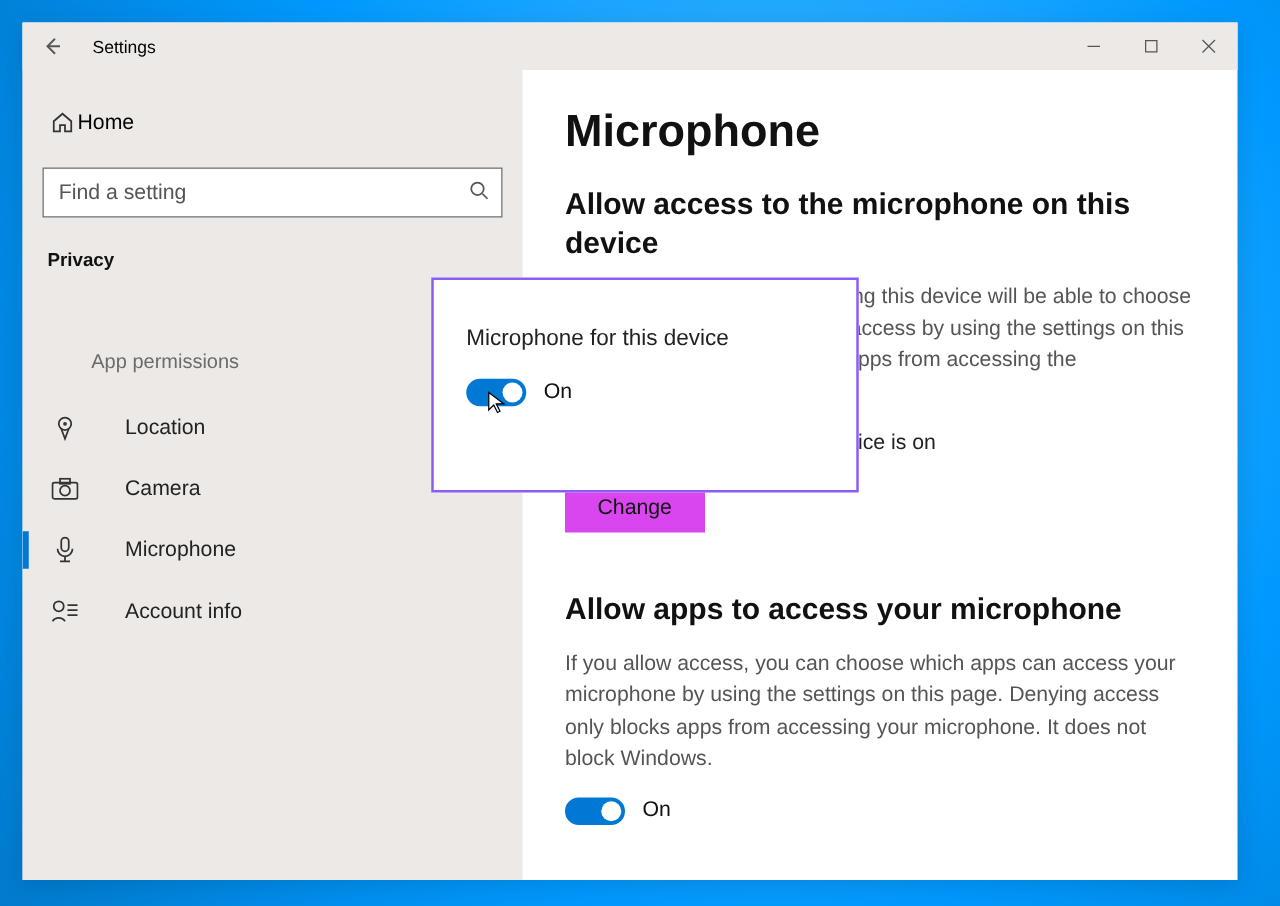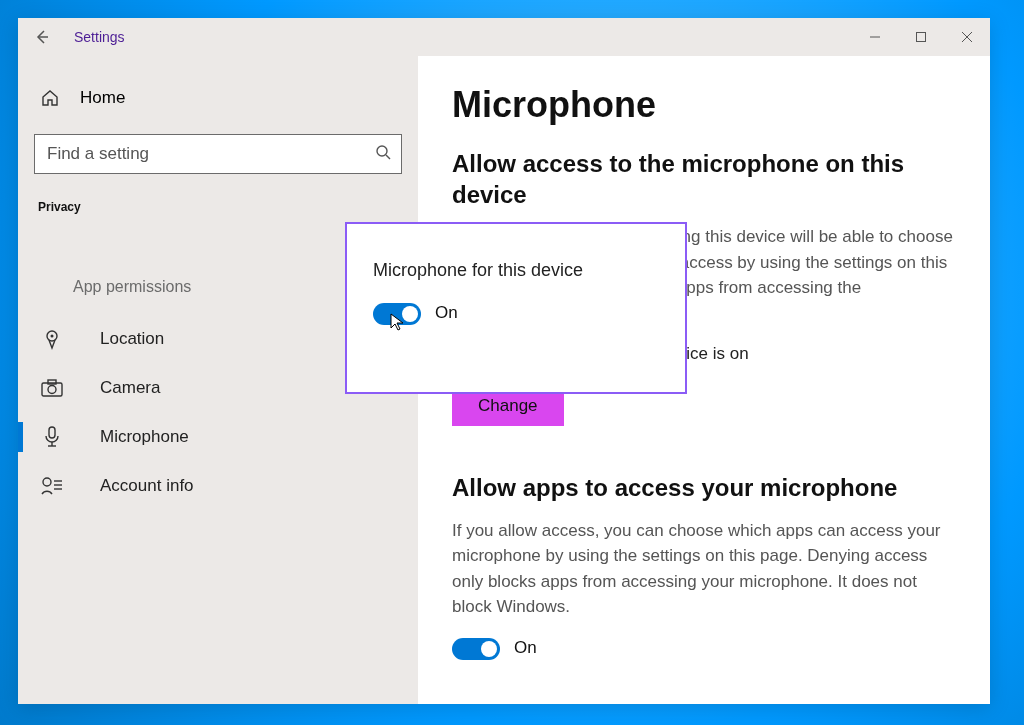"Settings" .titlebar { color: #4c1d95 -> #000000 }
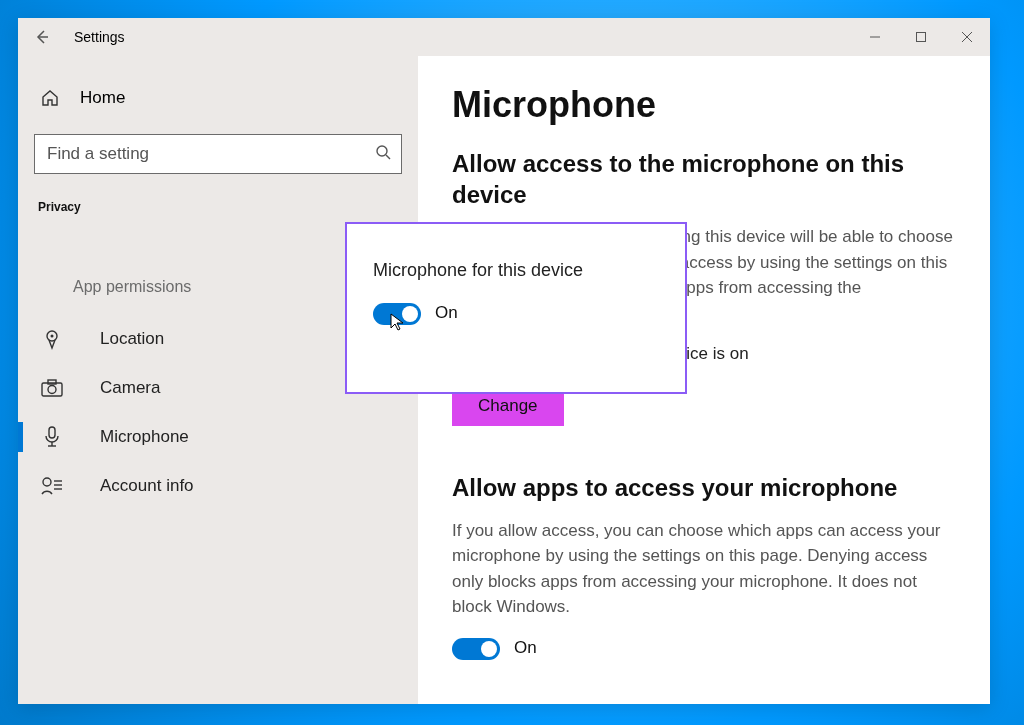"Home" .home-row { gap: 18px -> none }
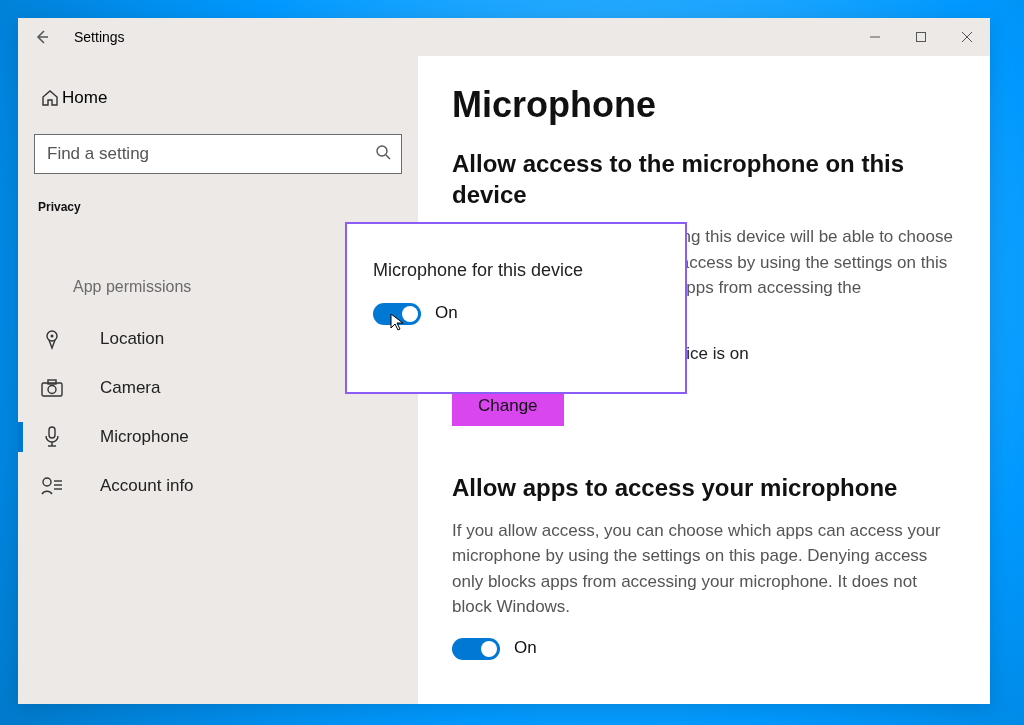"Privacy" .category { font-size: 12px -> 15px }
